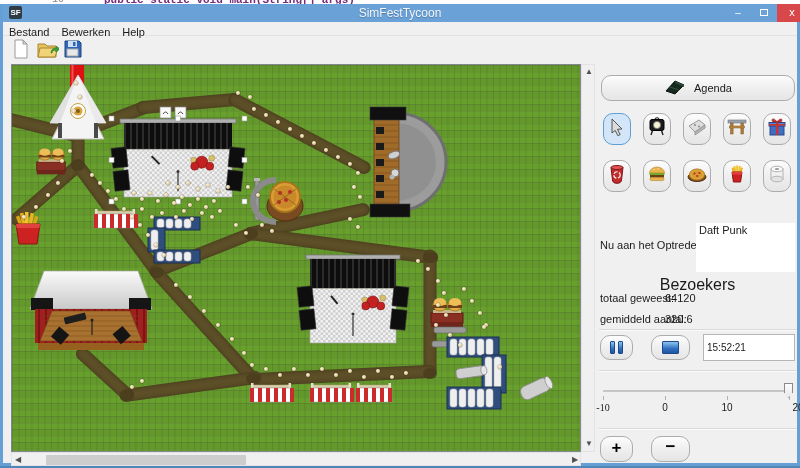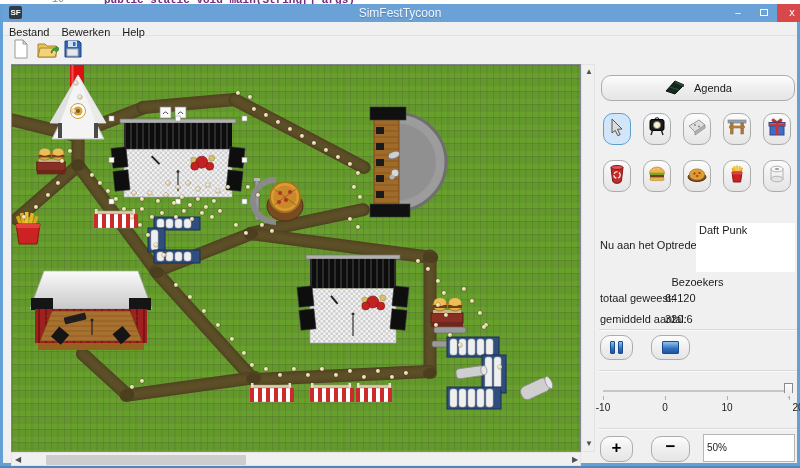"Bezoekers" #visitors-header { font-size: 11px -> 16px }
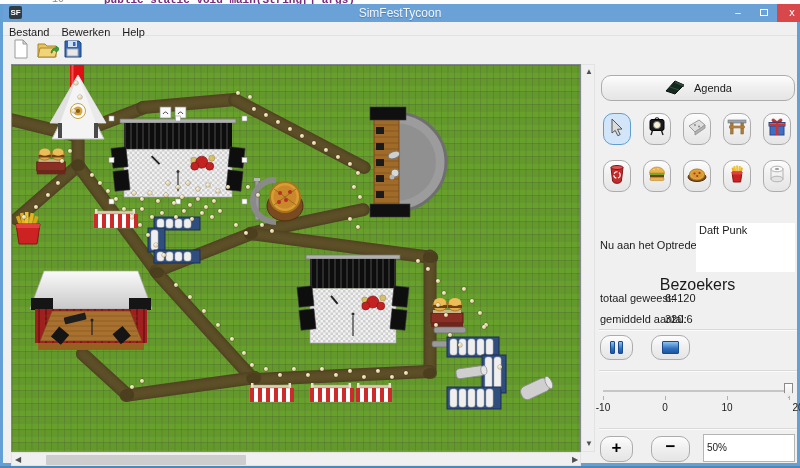"15:52:21" div.abs { html: none -> <div>15:52:21</div> }
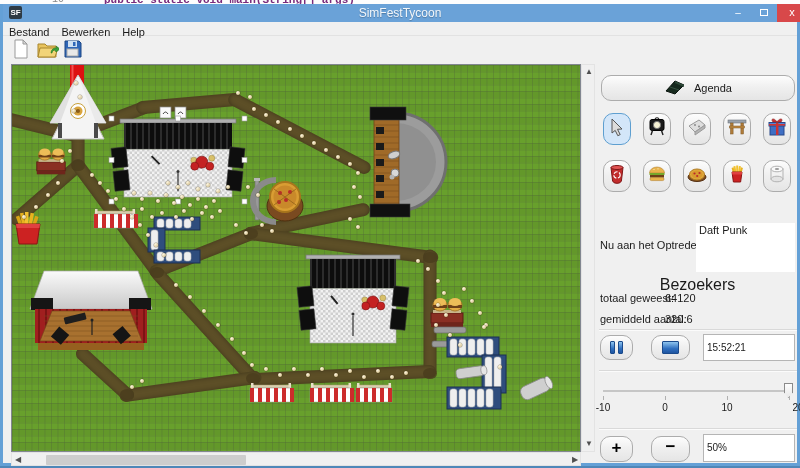"-10" div.abs { font-family: none -> Liberation Serif, serif }
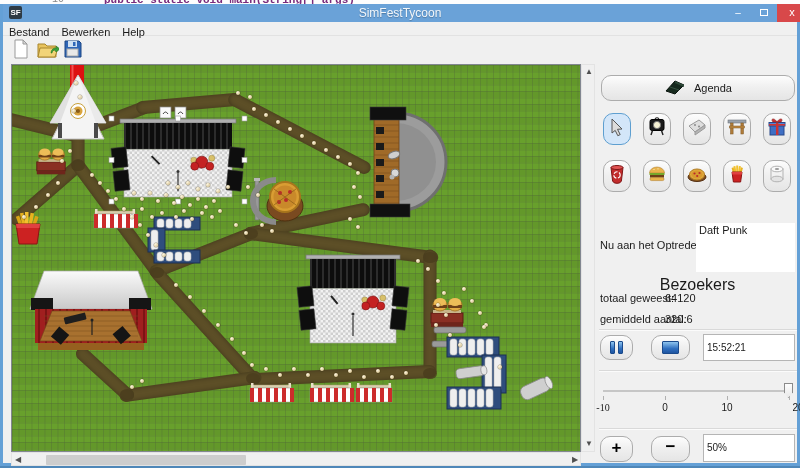"50%" div.abs { html: <div>50%</div> -> none }
